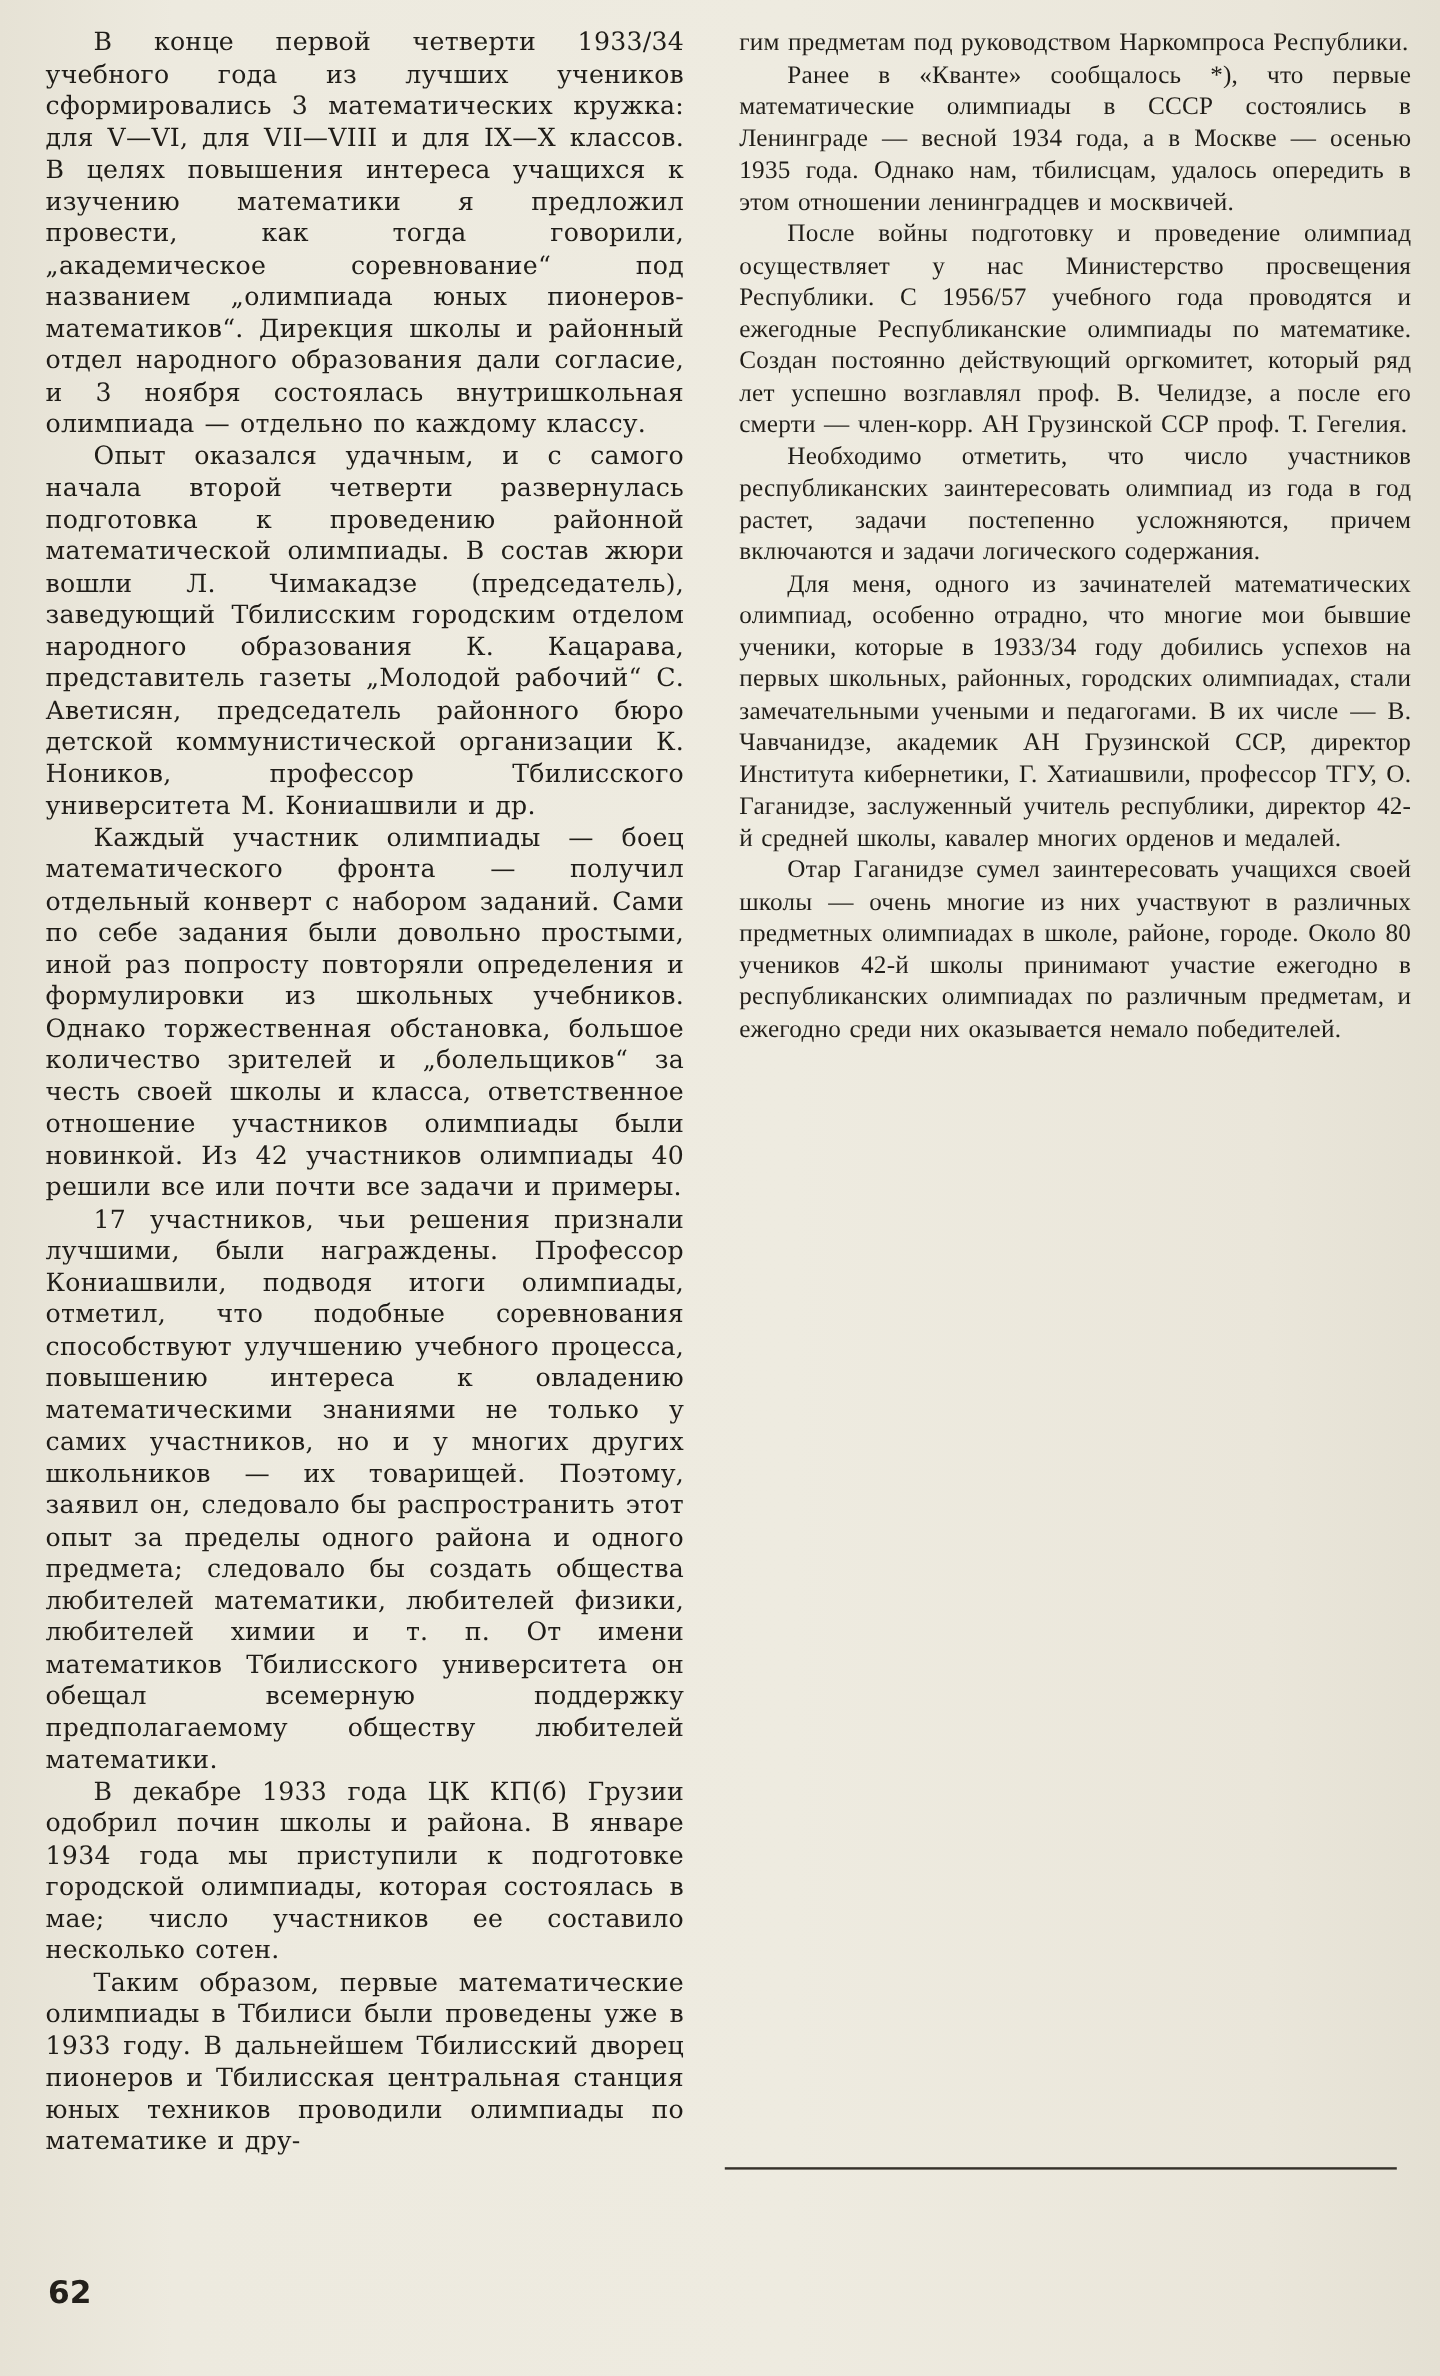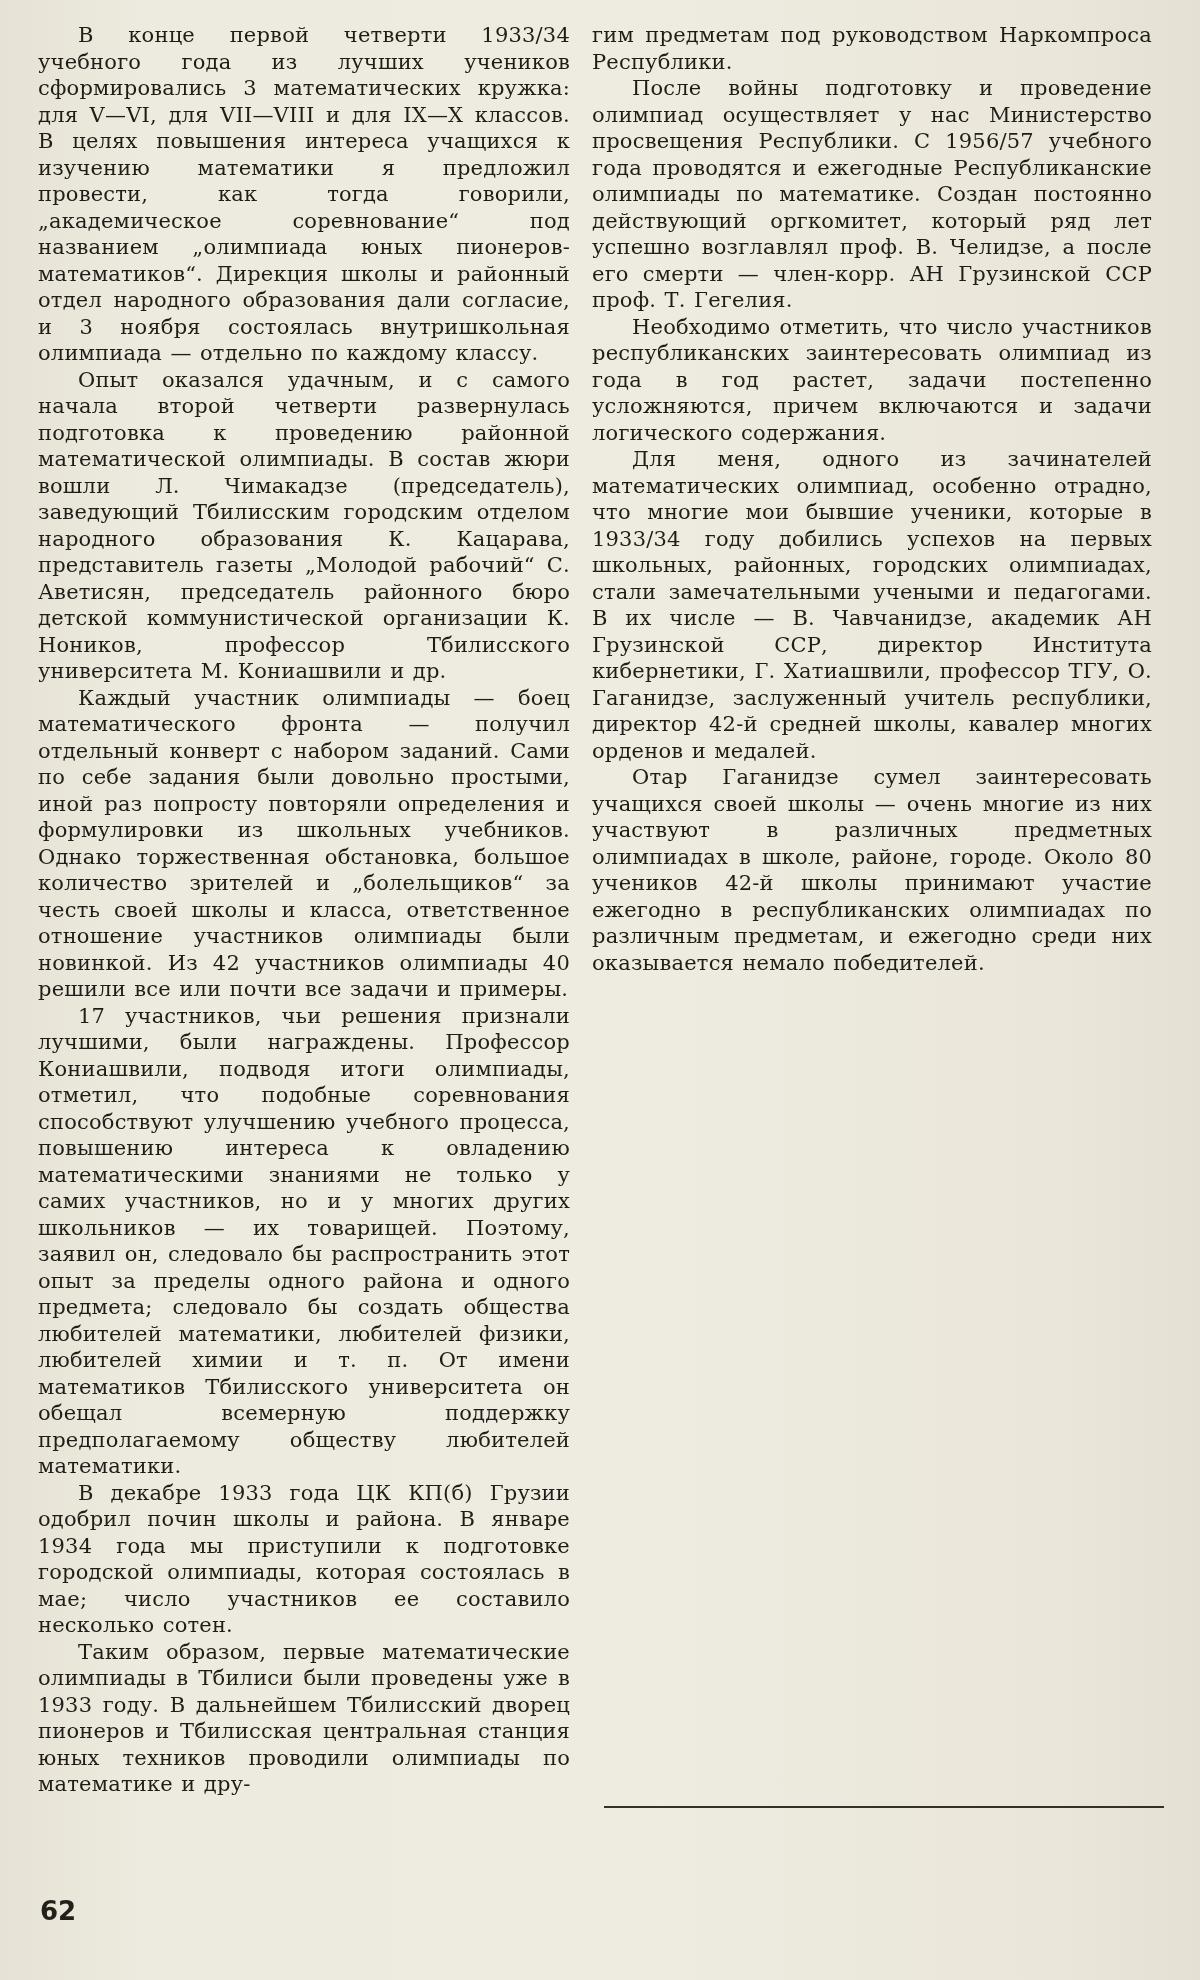"гим предметам под руководством" .column-right { font-family: none -> Liberation Serif, serif; left: 592px -> 616px }
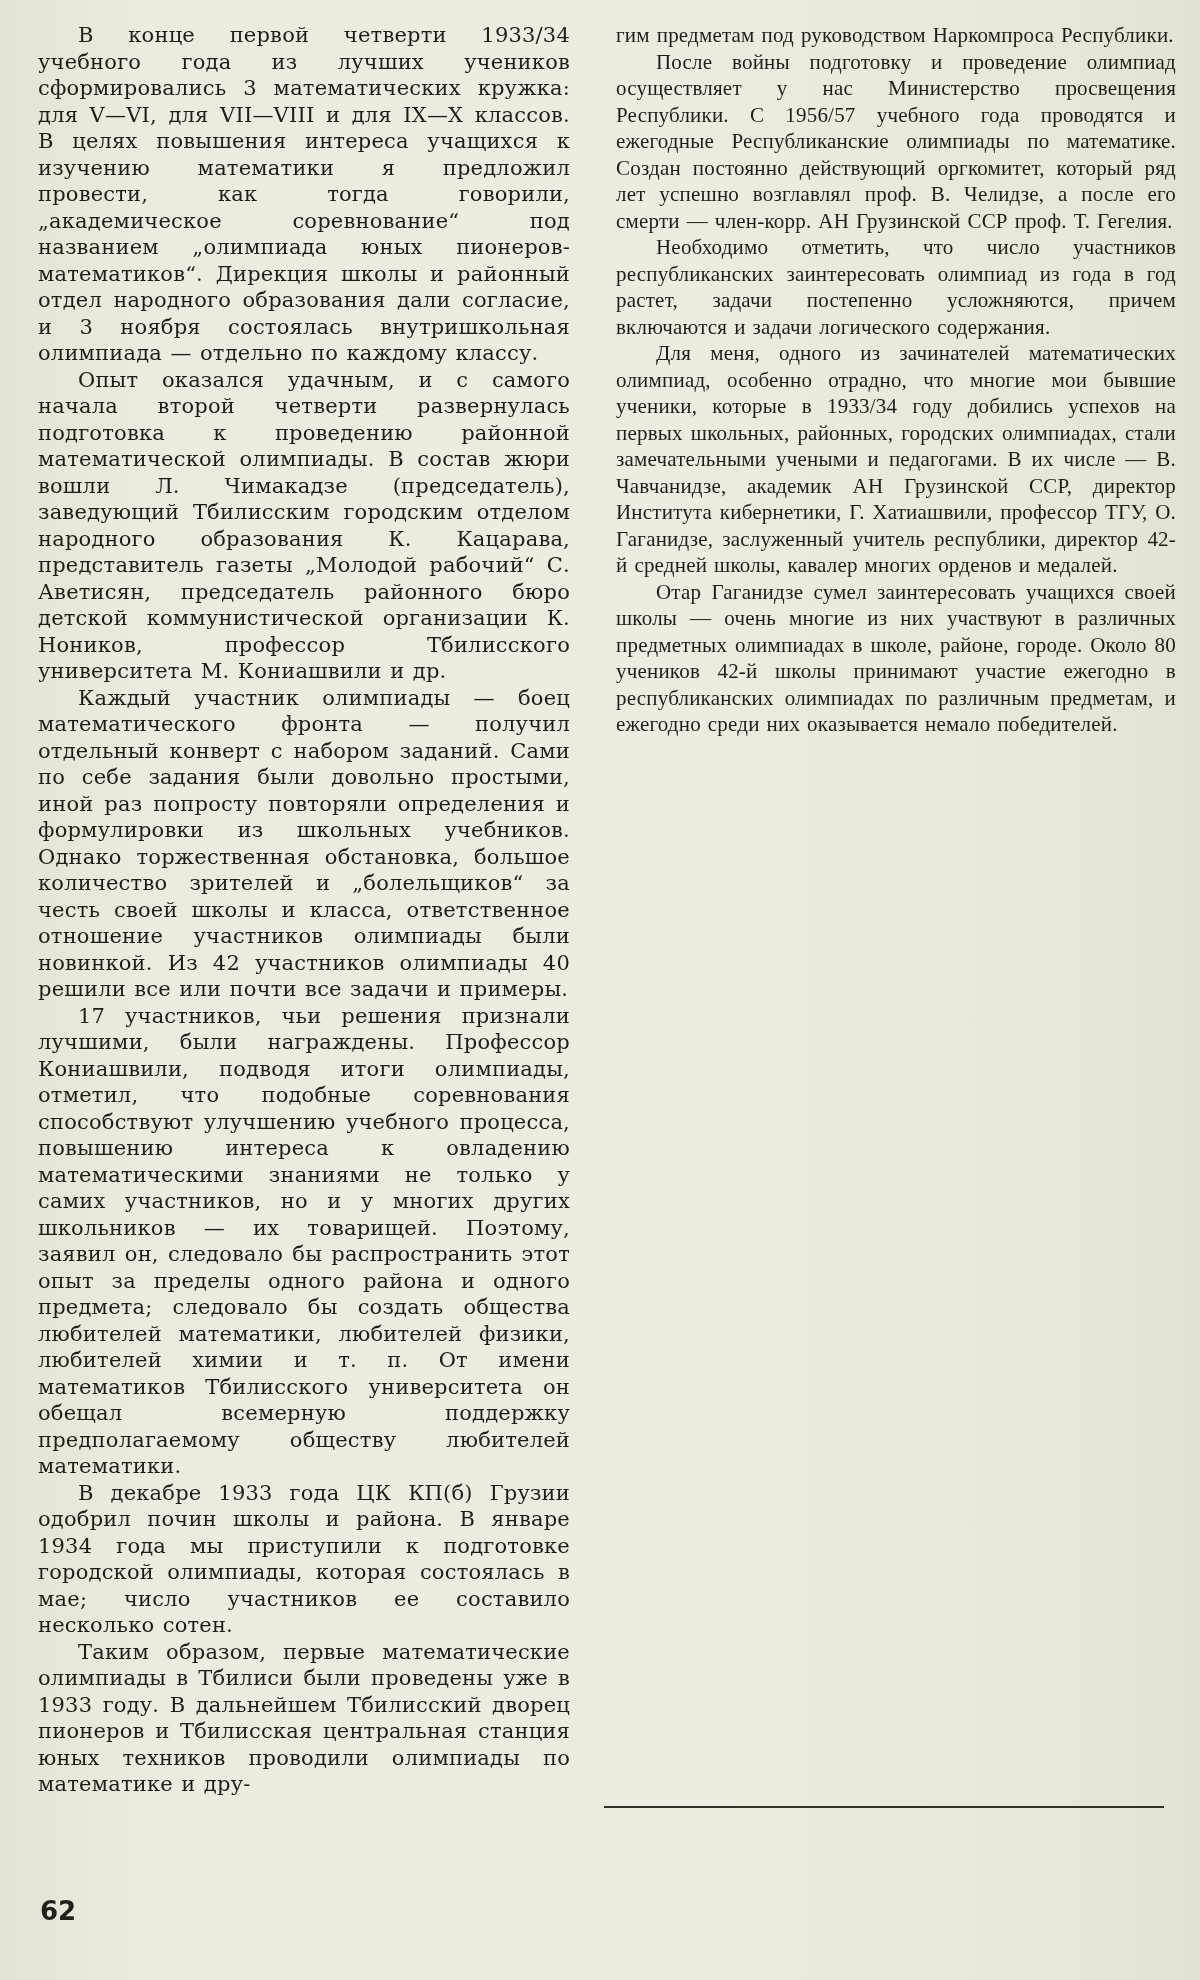"Ранее в «Кванте» сообщалось *)," p.para { html: none -> <p>Ранее в «Кванте» сообщалось *), что первые математические олимпиады в СССР состоялись в Ленинграде — весной 1934 года, а в Москве — осенью 1935 года. Однако нам, тбилисцам, удалось опередить в этом отношении ленинградцев и москвичей.</p> }
